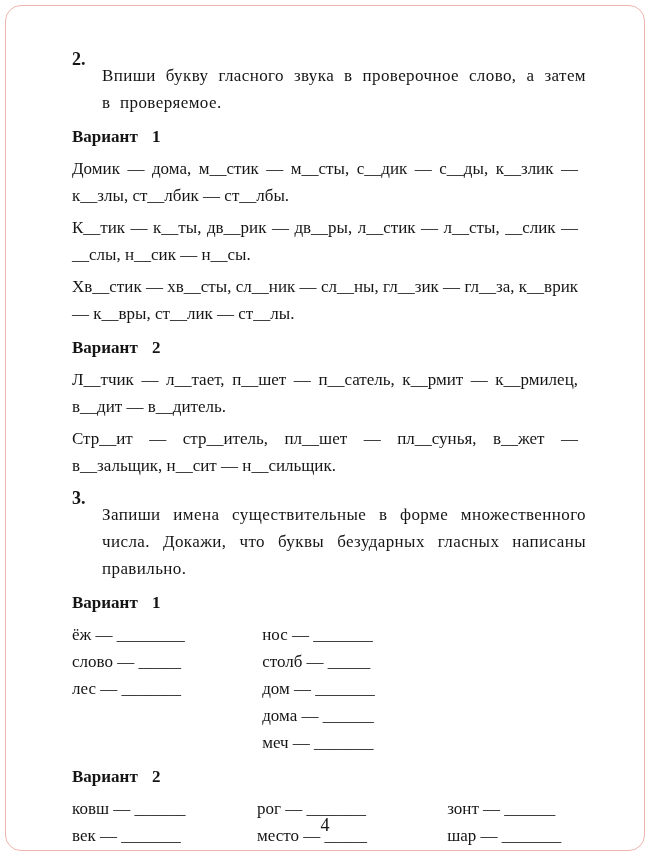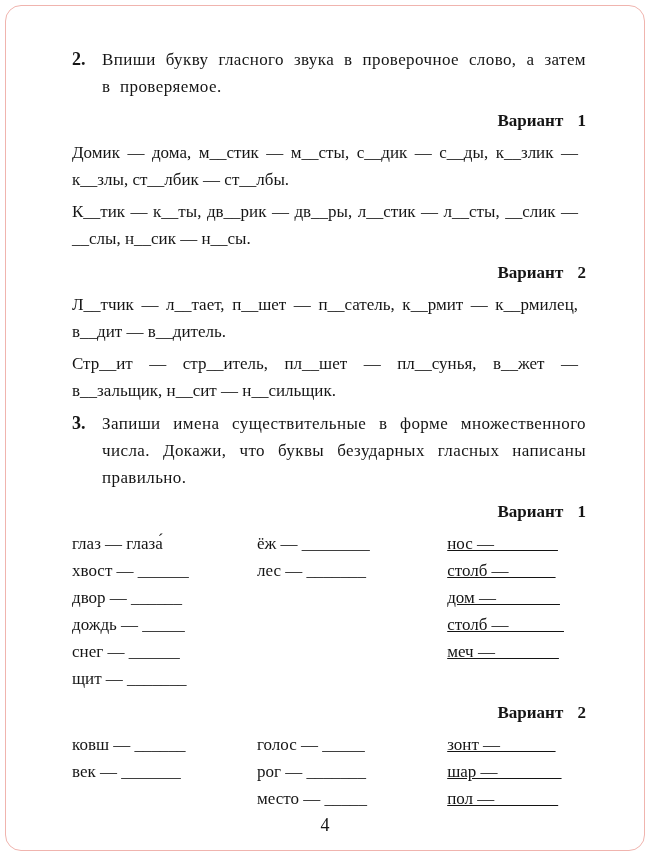"Впиши букву гласного звука в" .ex-instr { margin-top: none -> 16px }
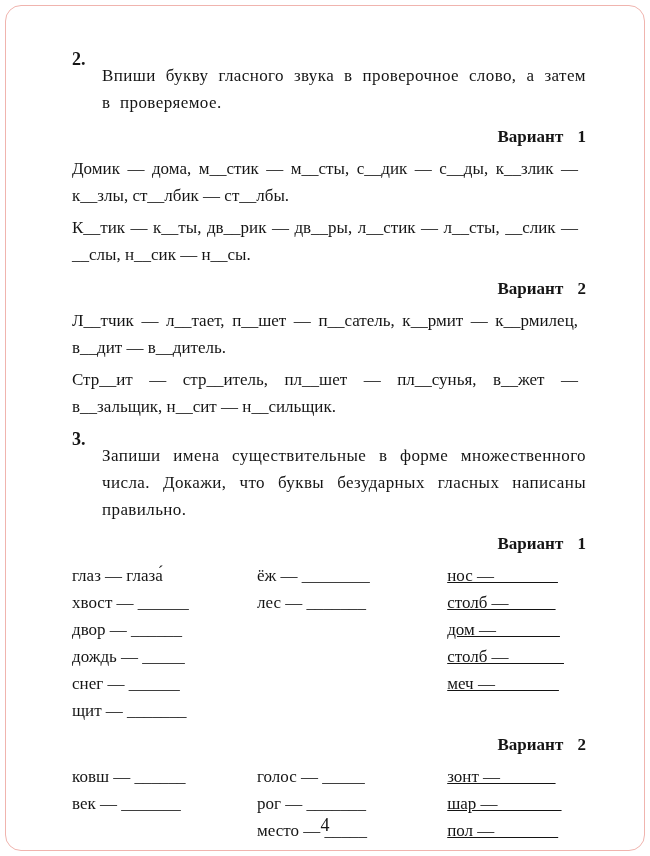"Вариант 1" .variant { text-align: right -> left }
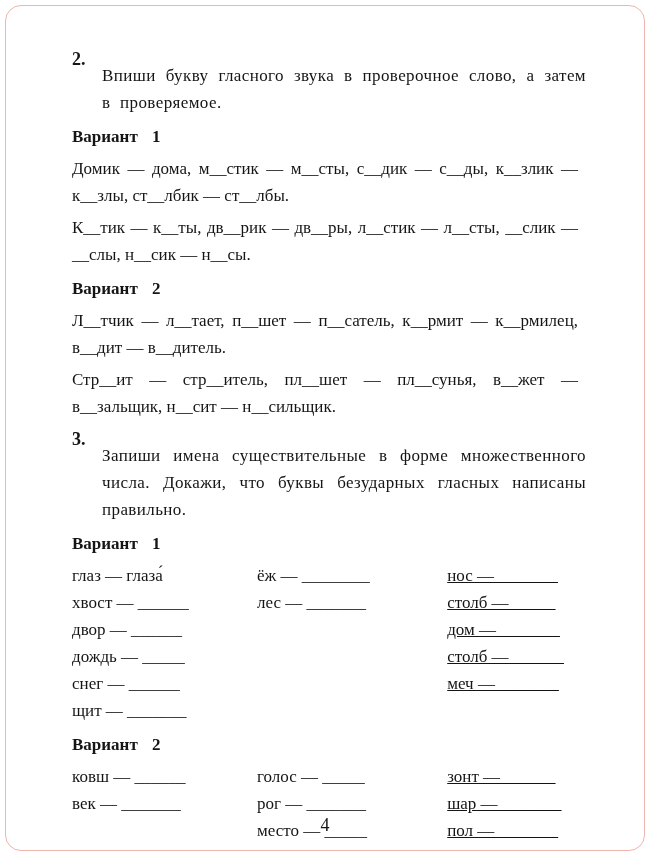"Хв__стик — хв__сты, сл__ник —" p.para { html: none -> <p>Хв__стик — хв__сты, сл__ник — сл__ны, гл__зик — гл__за, к__врик — к__вры, ст__лик — ст__лы.</p> }
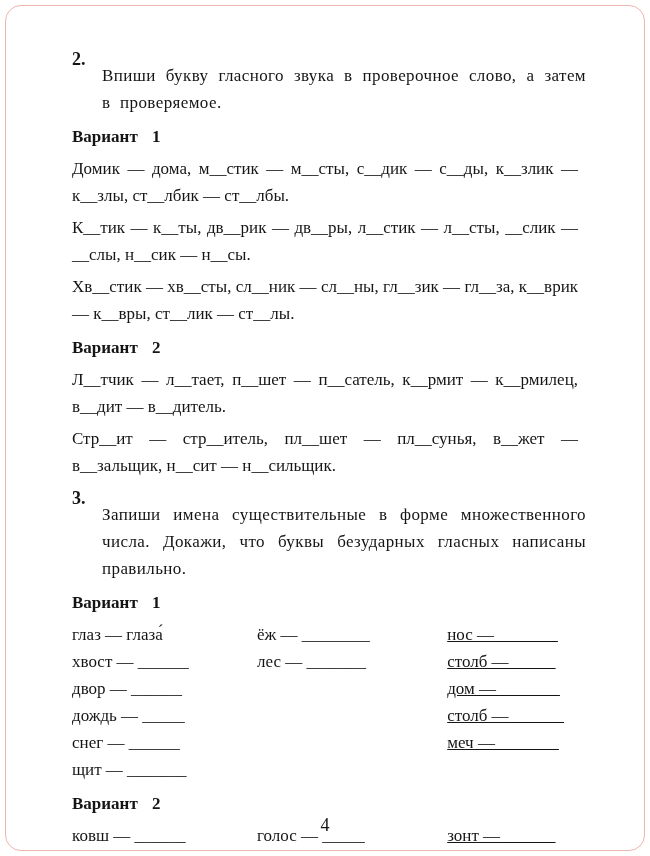"глаз — глаза́" div.col-1 { html: <div> <div>глаз — глаза́</div> <div>хвост — ______</div> <div>двор — ______</div> <div>дождь — _____</div> <div>снег — ______</div> <div>щит — _______</div> </div> -> none }
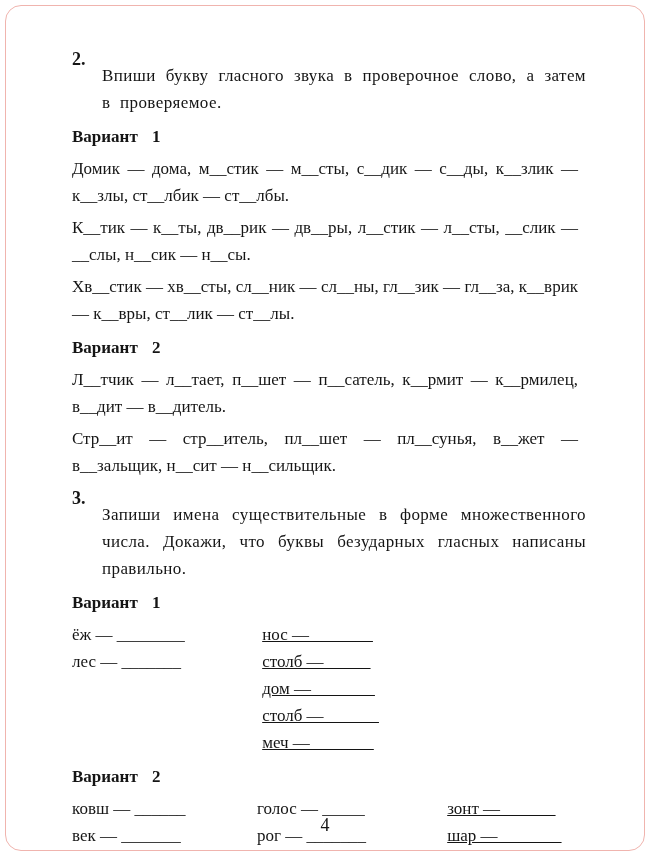"нос — _______" .col-3 { text-decoration: underline -> none }
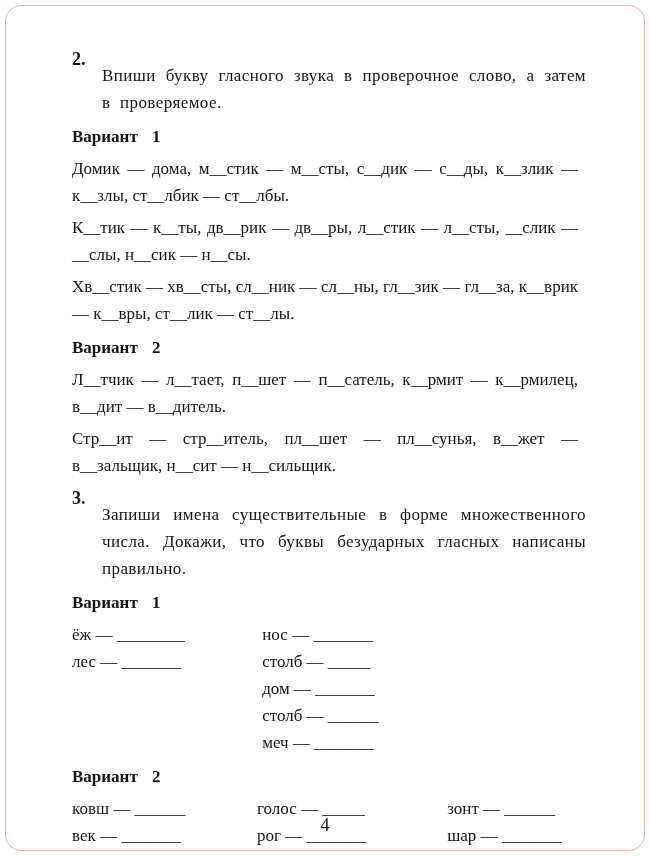"слово — _____" div.word-line { html: none -> <div>слово — _____</div> }
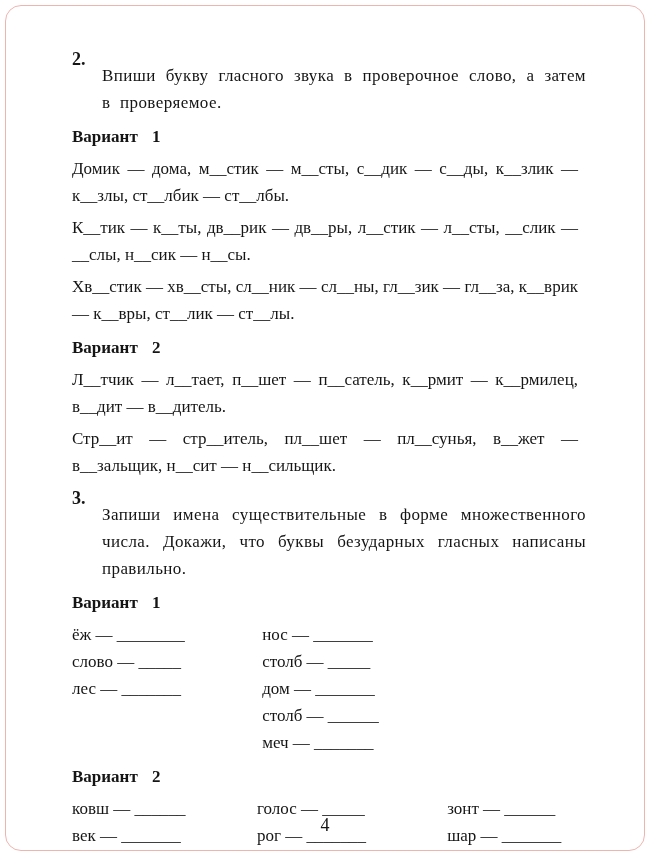"столб — ______" div.word-line { text: столб -> дома }
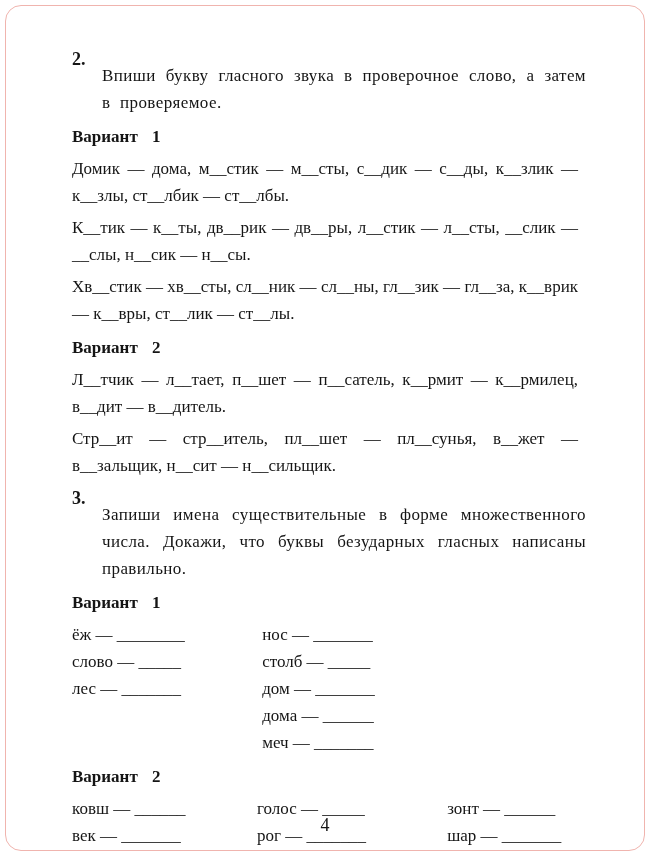"голос — _____" div.word-line { html: <div>голос — _____</div> -> none }
